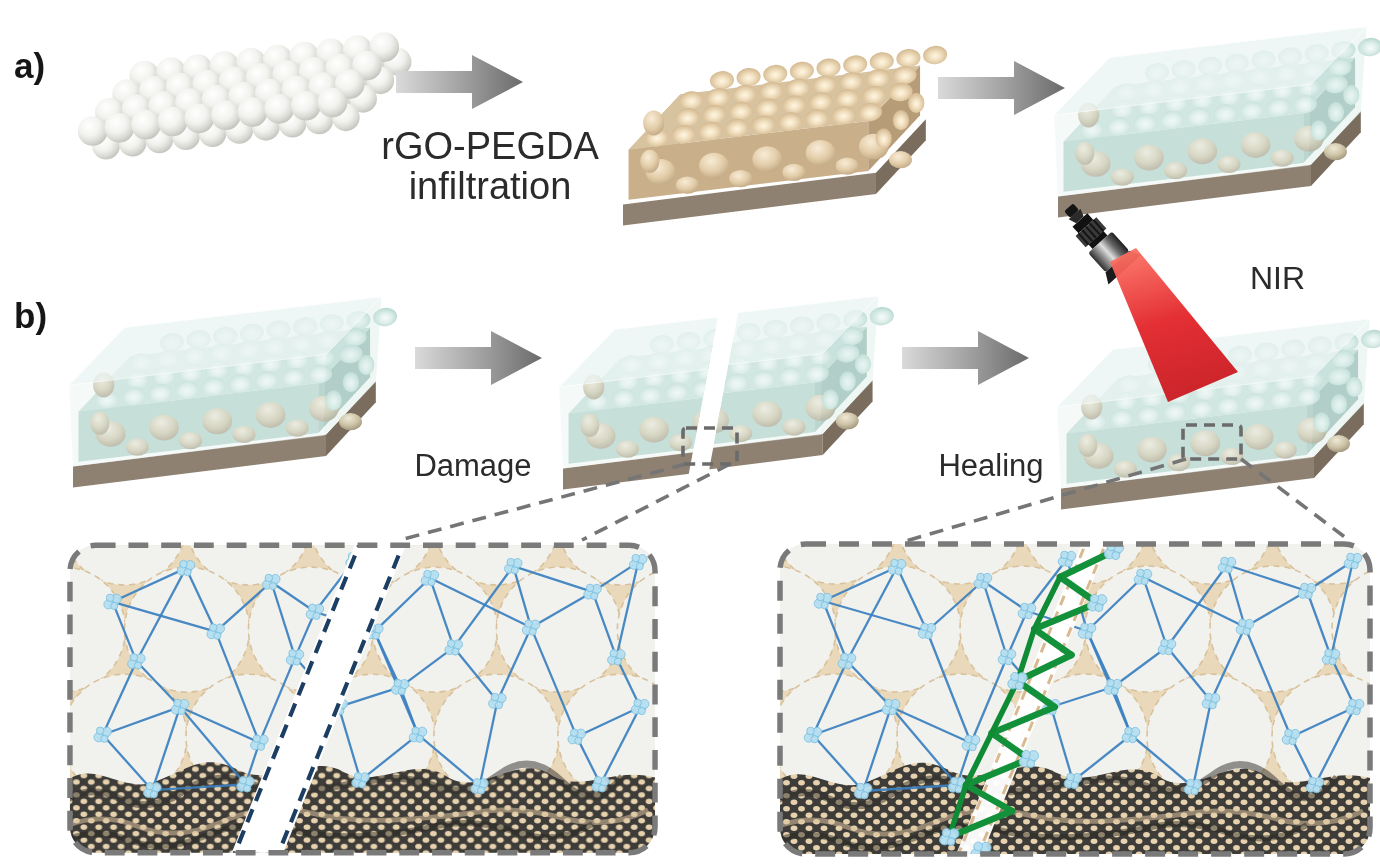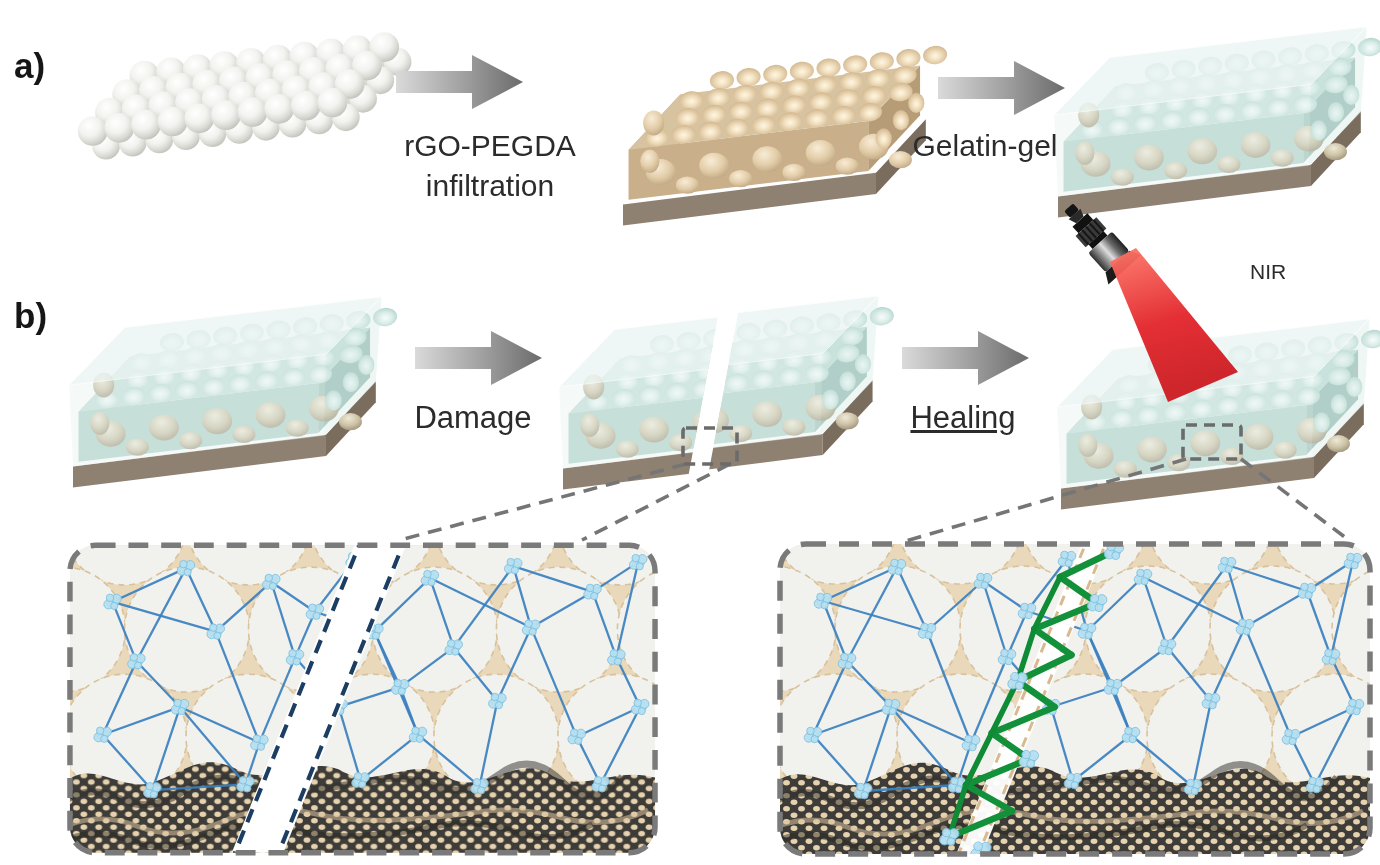"rGO-PEGDA" .steplabel { font-size: 30px -> 38px }
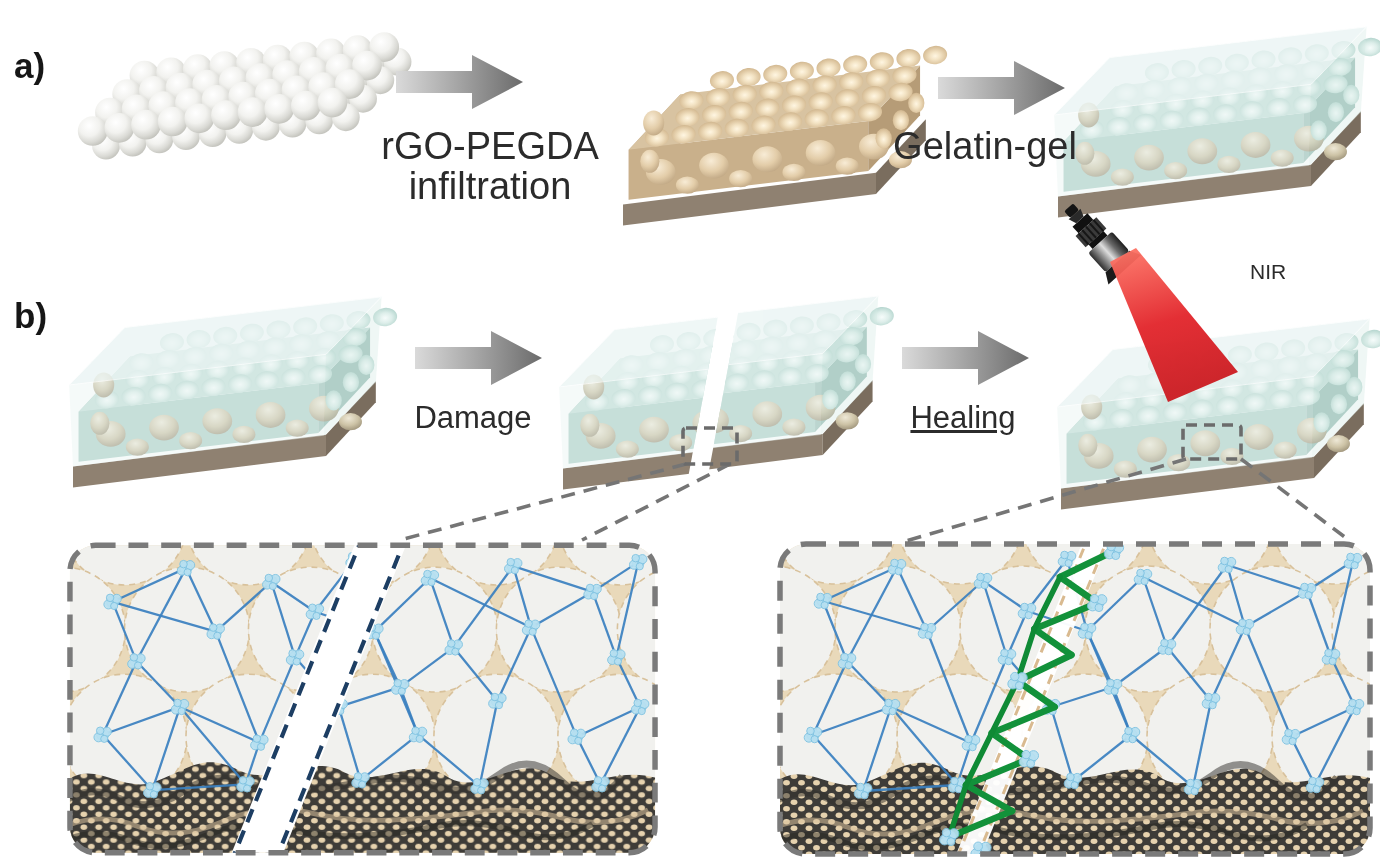"Gelatin-gel" div { html: <div>Gelatin-gel</div> -> none }
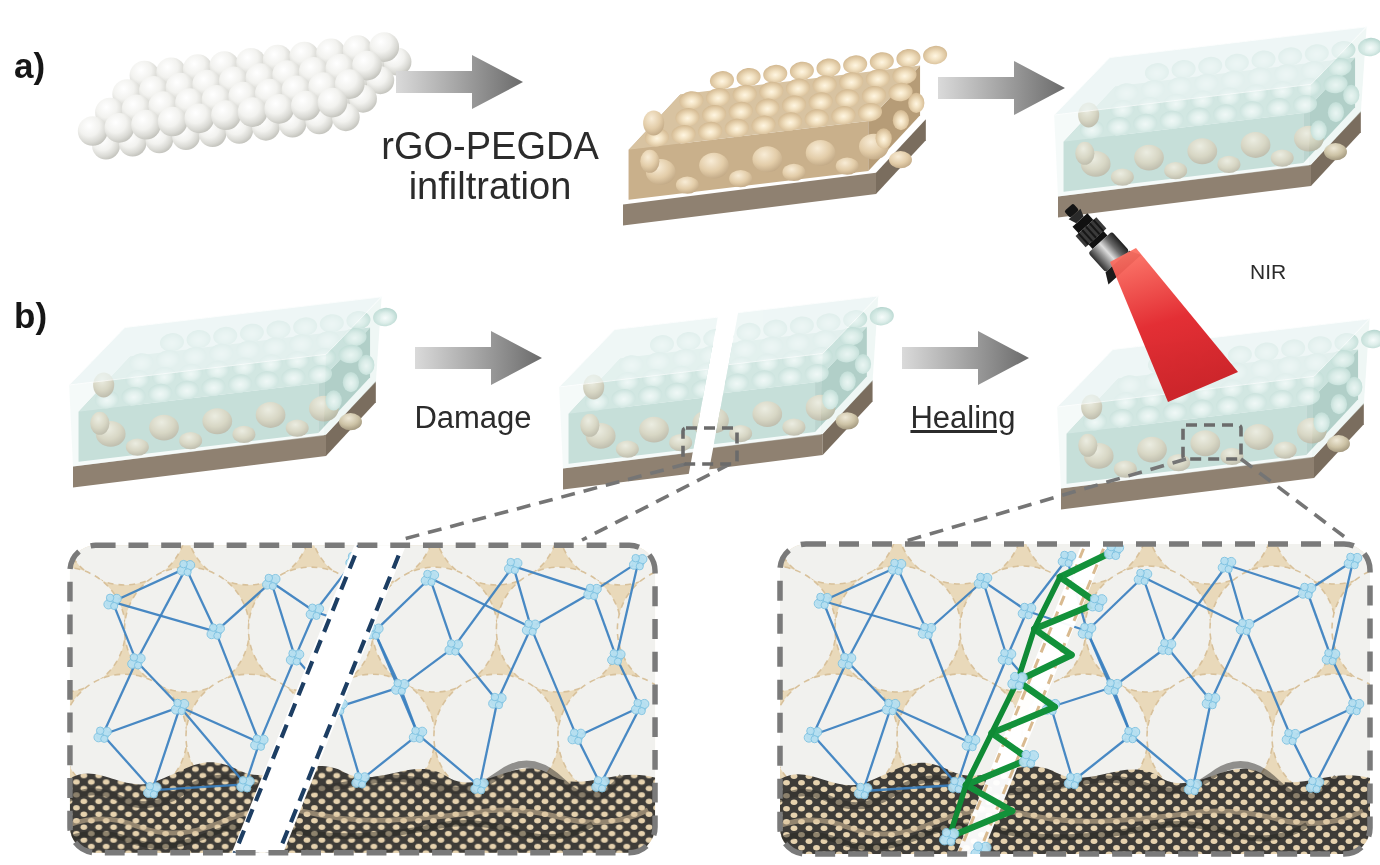"NIR" .nirlabel { font-size: 21px -> 32px }
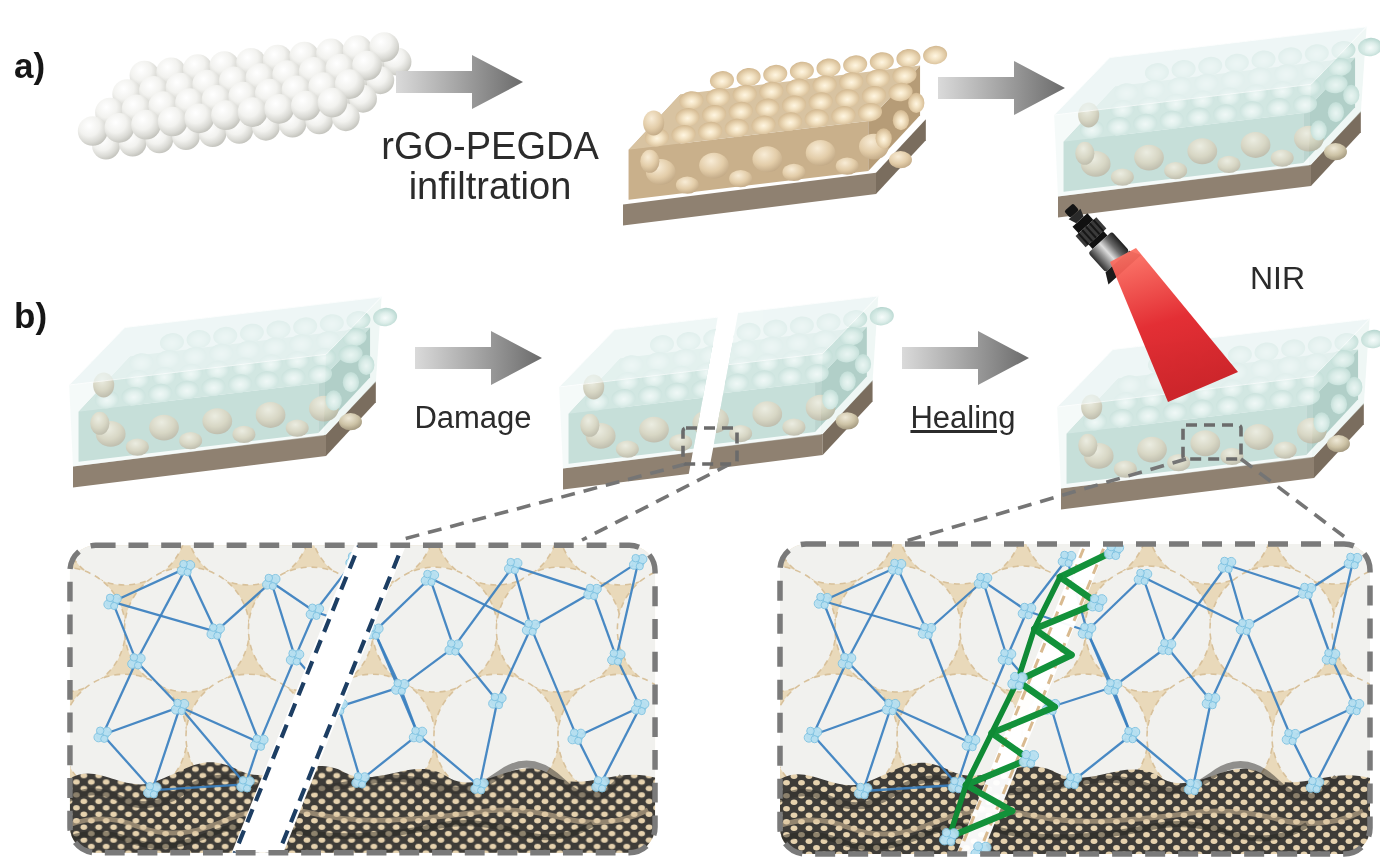"Damage" .steplabel.single { margin-top: none -> 48px }
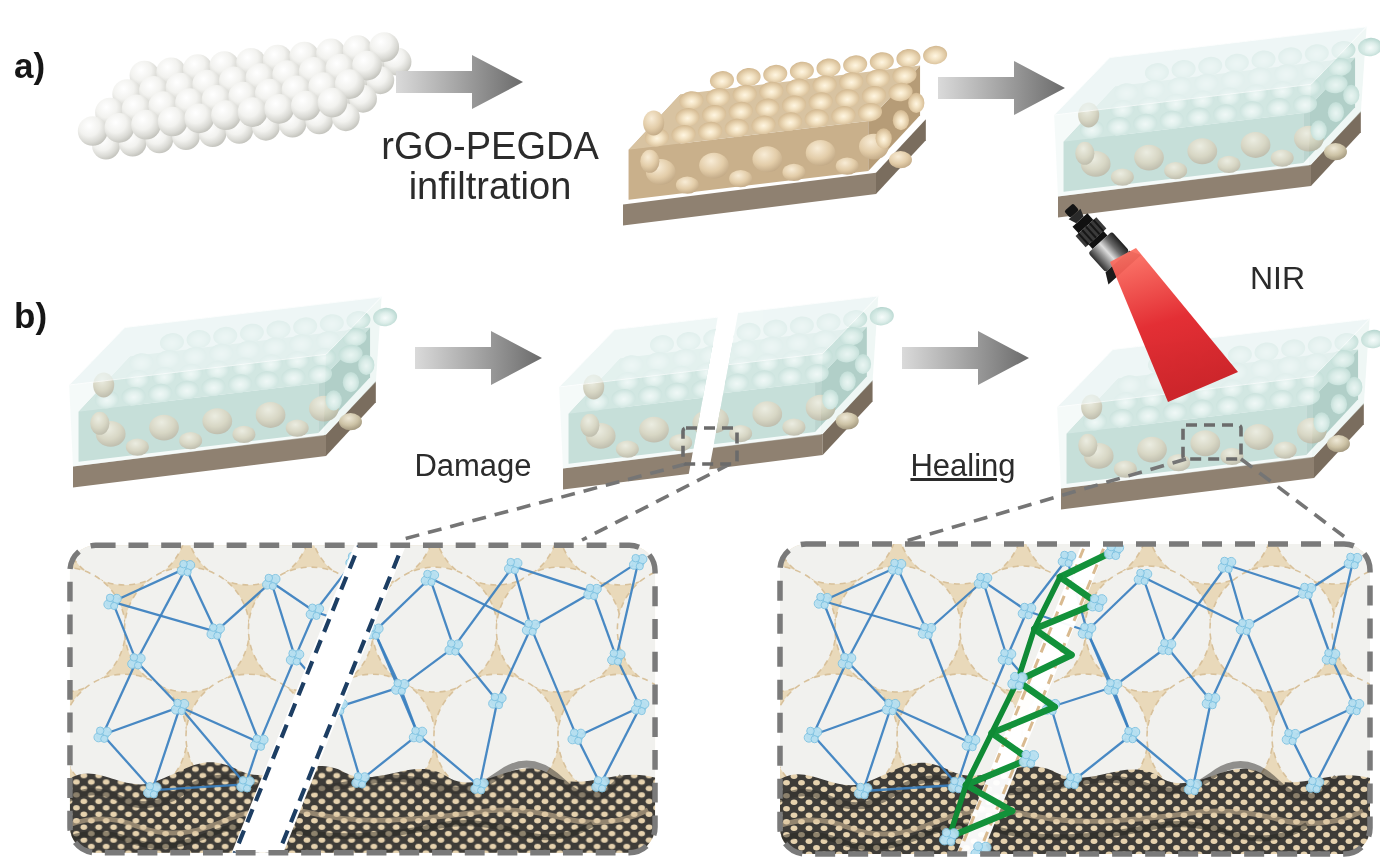"Healing" div.steplabel { left: 868px -> 896px; text-decoration: underline -> none }
